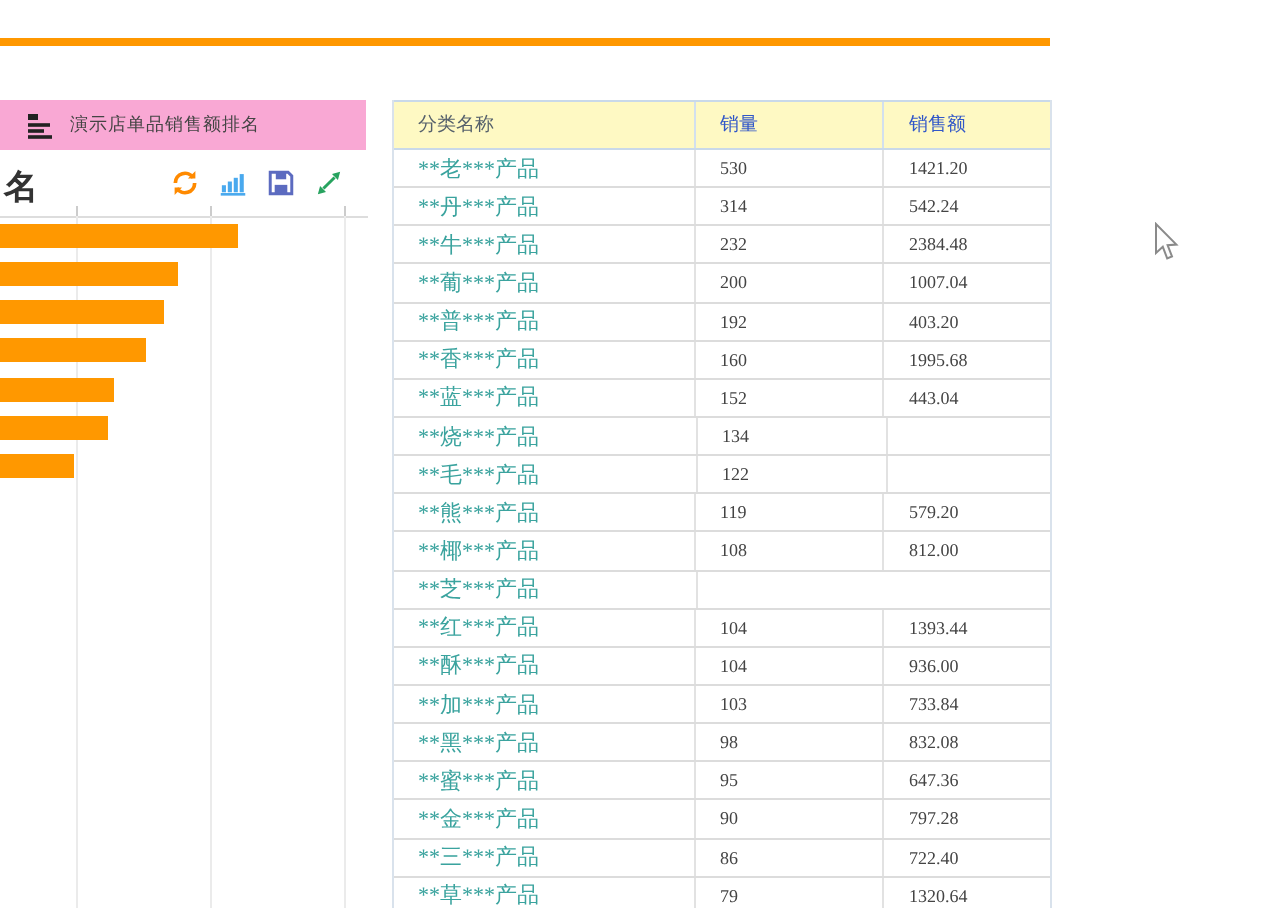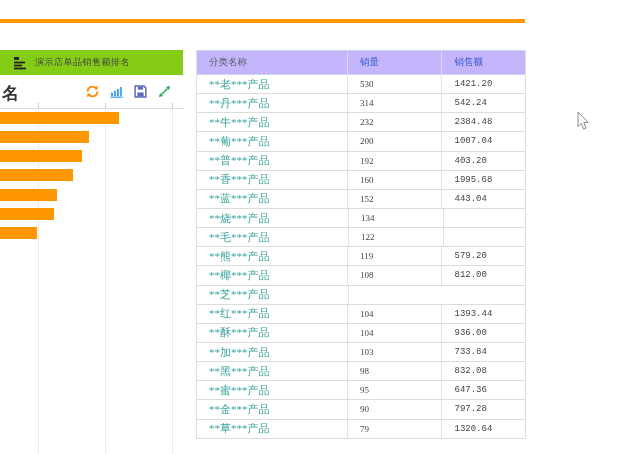"演示店单品销售额排名" .panel-header { background: #84cc16 -> #f9a8d4 }
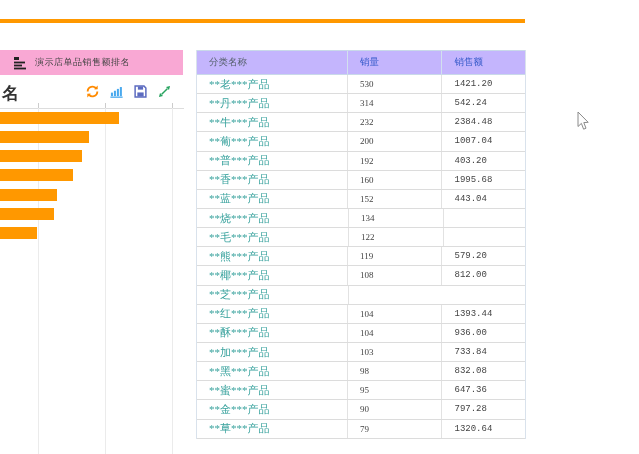"分类名称" .t-header { background: #c4b5fd -> #fef9c3 }
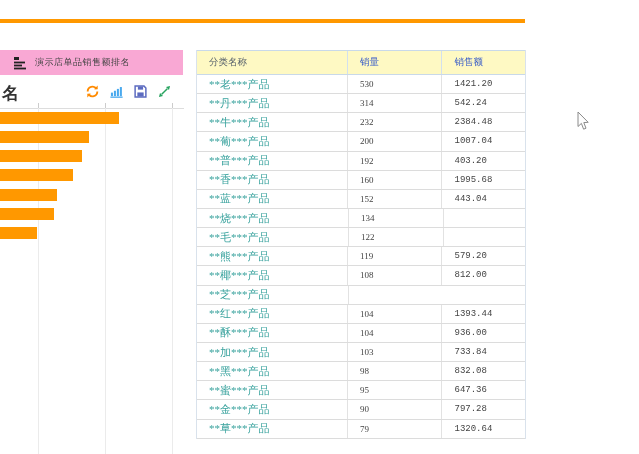"1421.20" .t-row .c3 { font-family: Liberation Mono, monospace -> none }
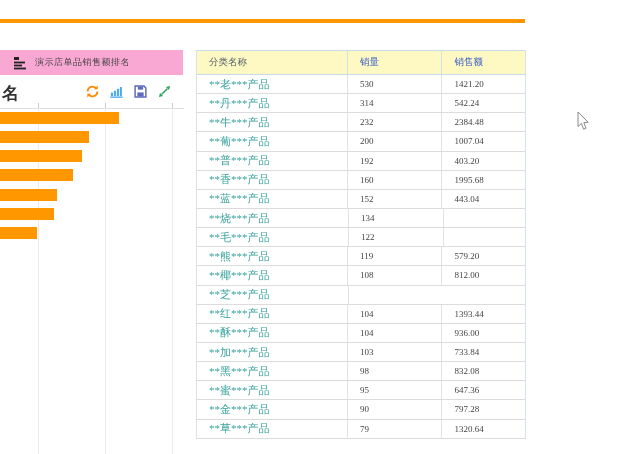"**三***产品" div.t-row { html: none -> <div> <div> <span>**三***产品</span> </div> <div>86</div> <div>722.40</div> </div> }
